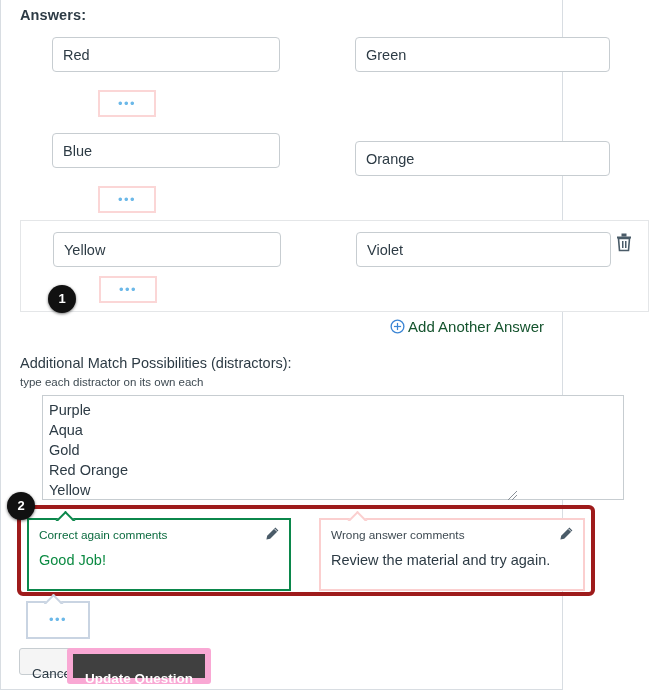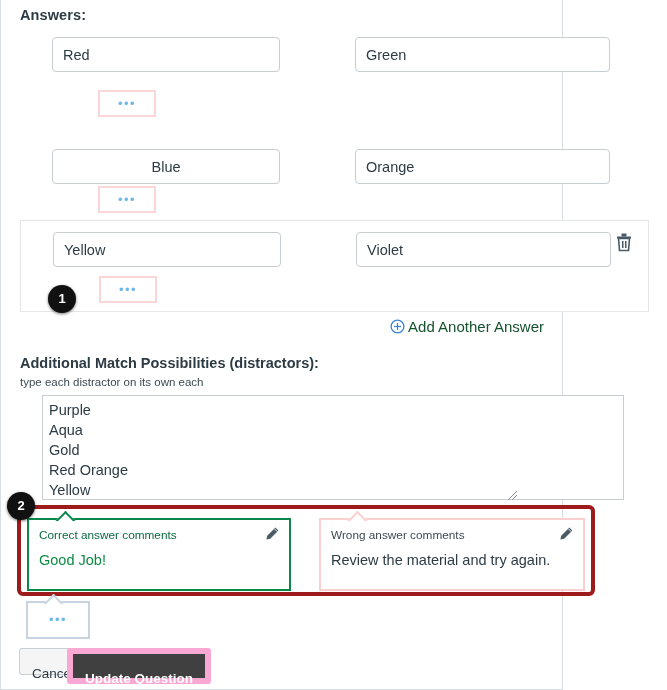"Blue" input.ans-input { text-align: center -> none; top: 16px -> 0px }
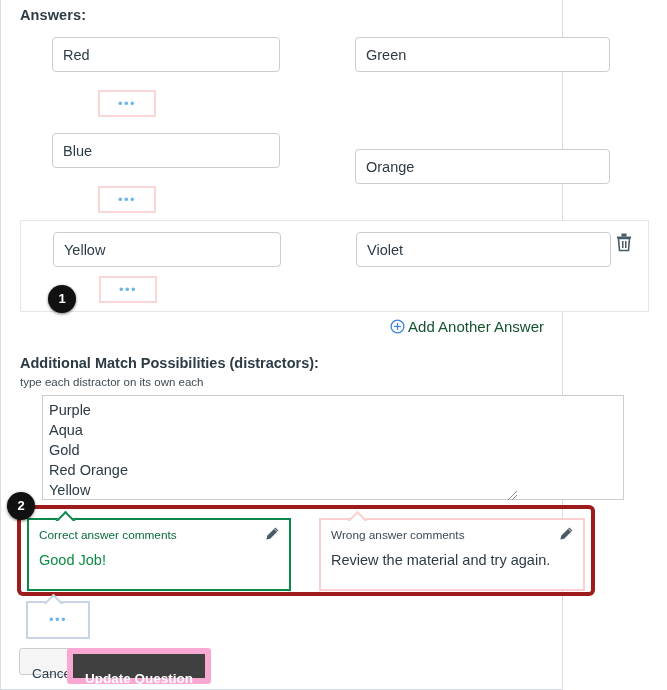"Orange" input.ans-input { top: 16px -> 8px }
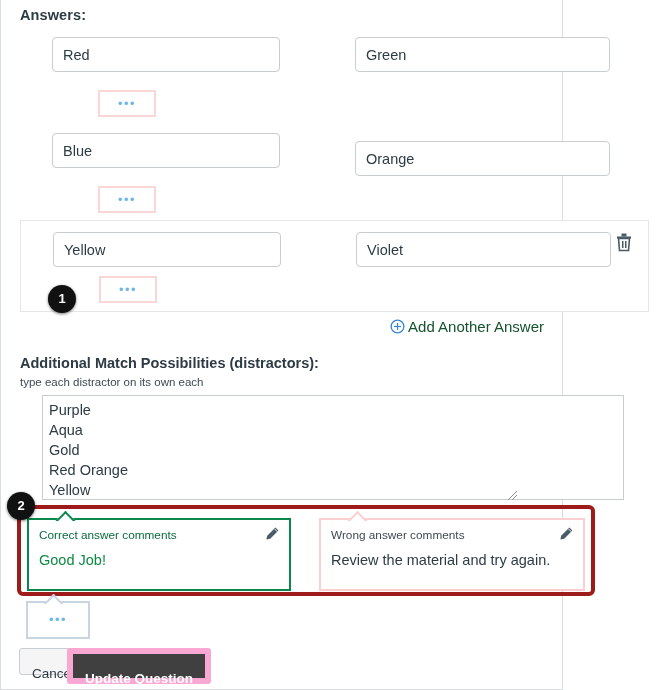"Additional Match Possibilities" .distractor-label { font-weight: bold -> normal }
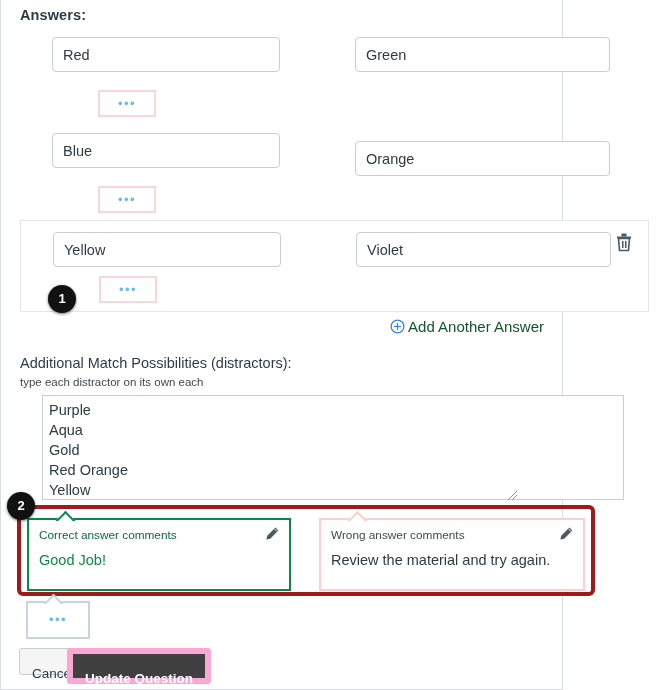"Correct answer comments" span.cmt-title { text: answer -> again }
